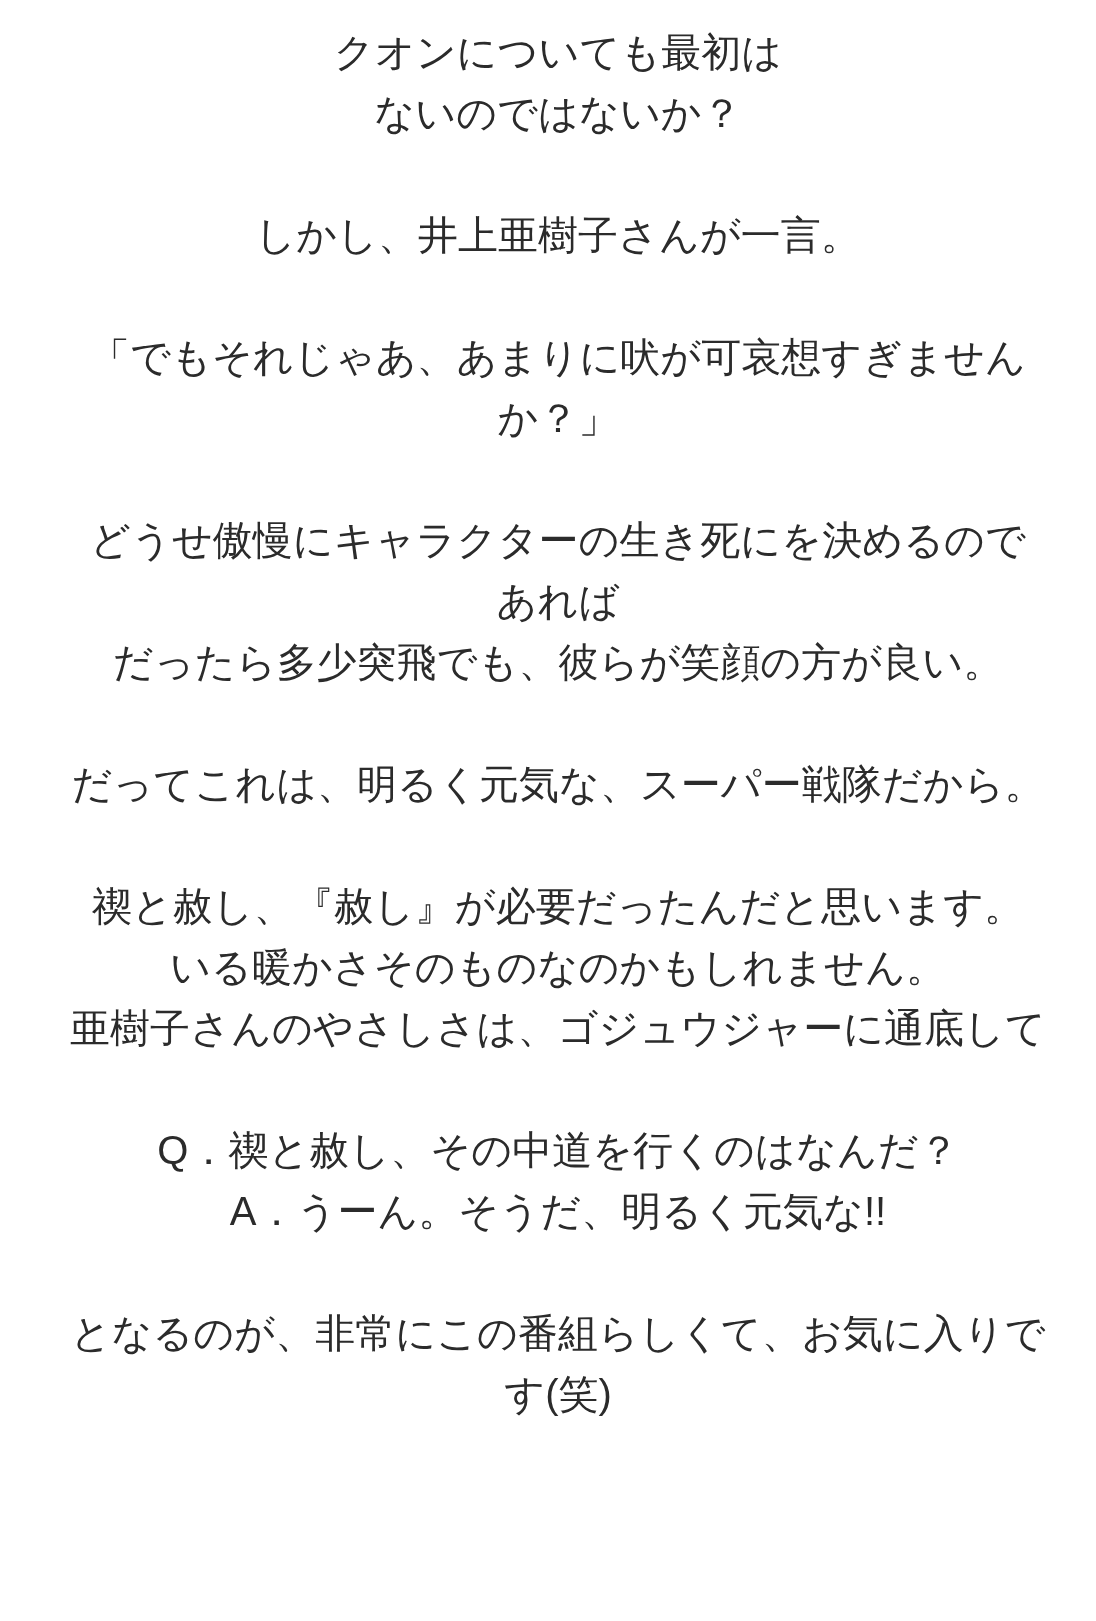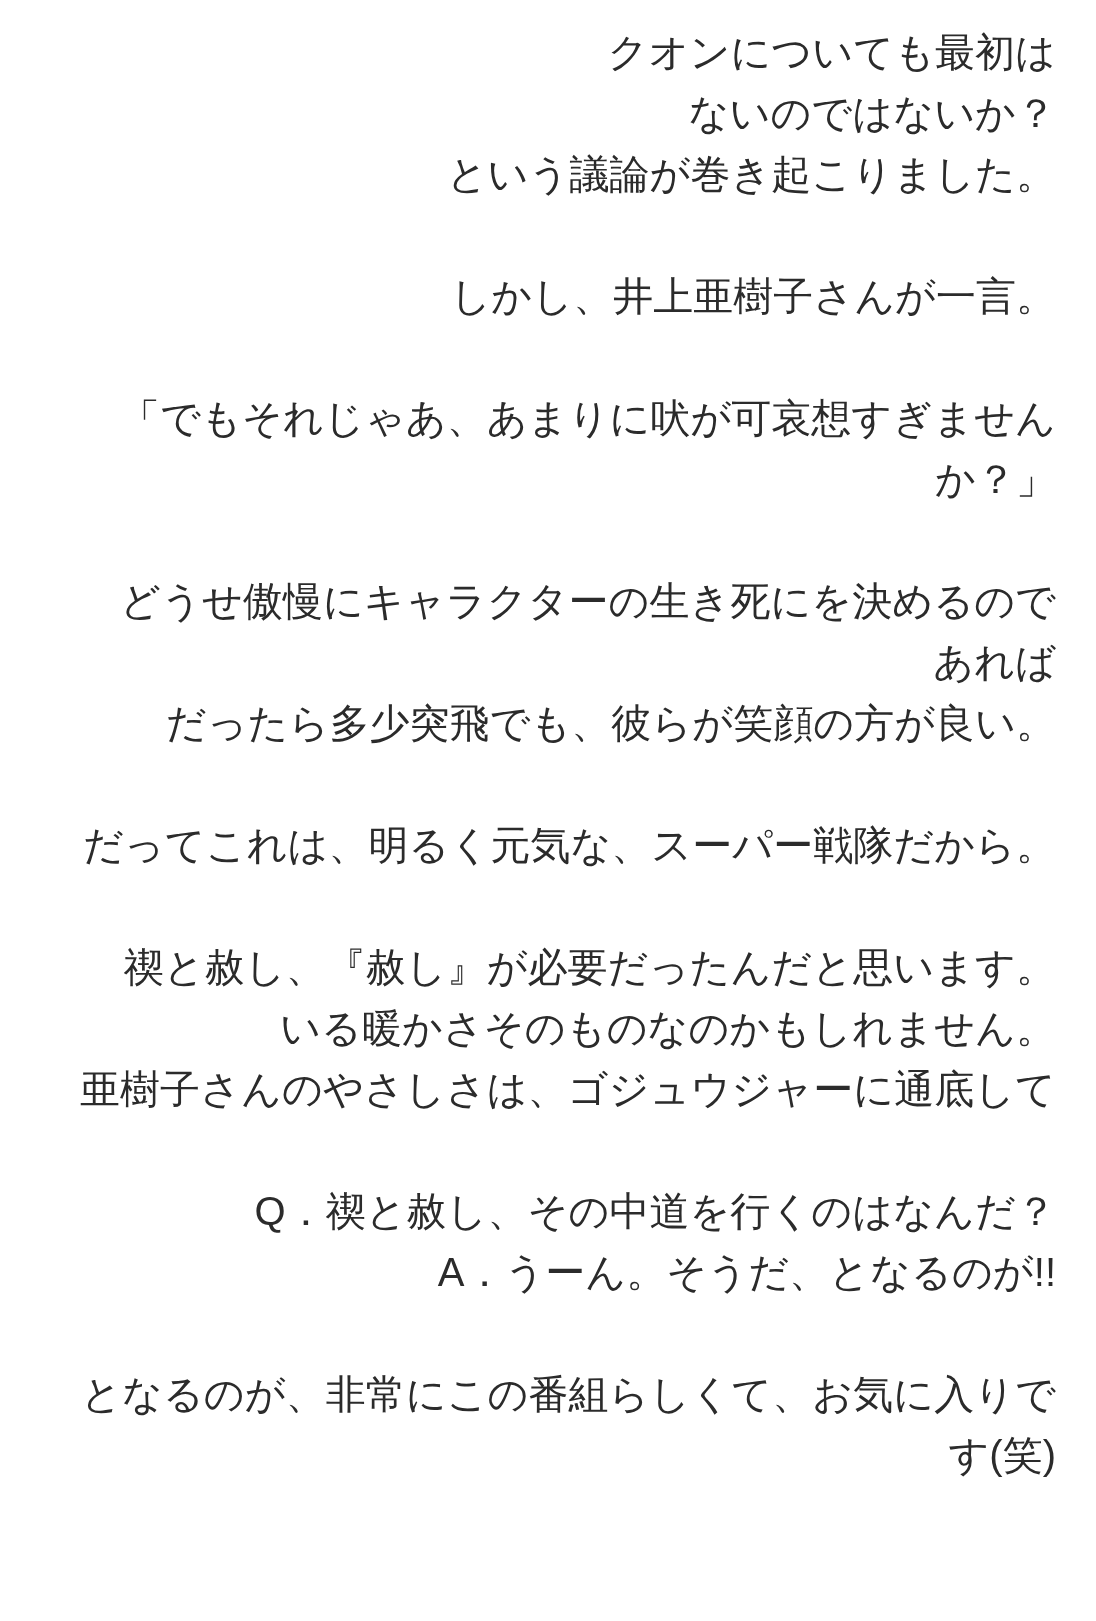"クオンについても最初は" .article { text-align: right -> center }
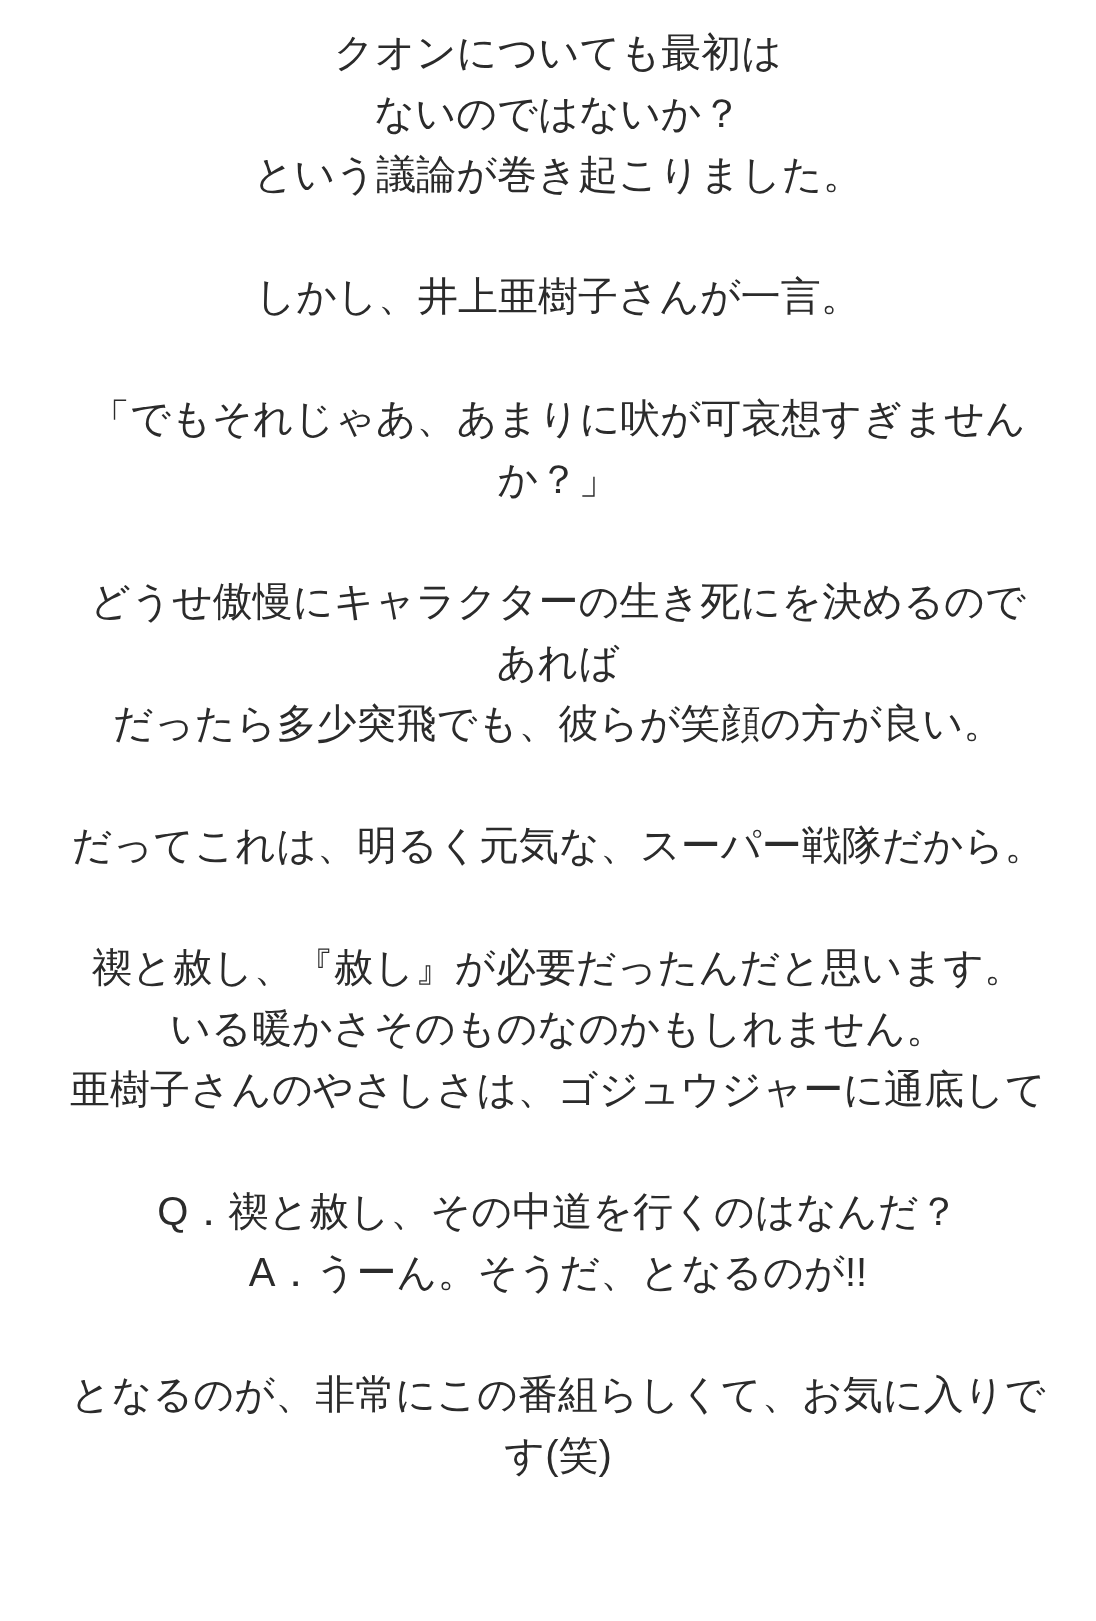"という議論が巻き起こりました。" div.line { html: <div>という議論が巻き起こりました。</div> -> none }
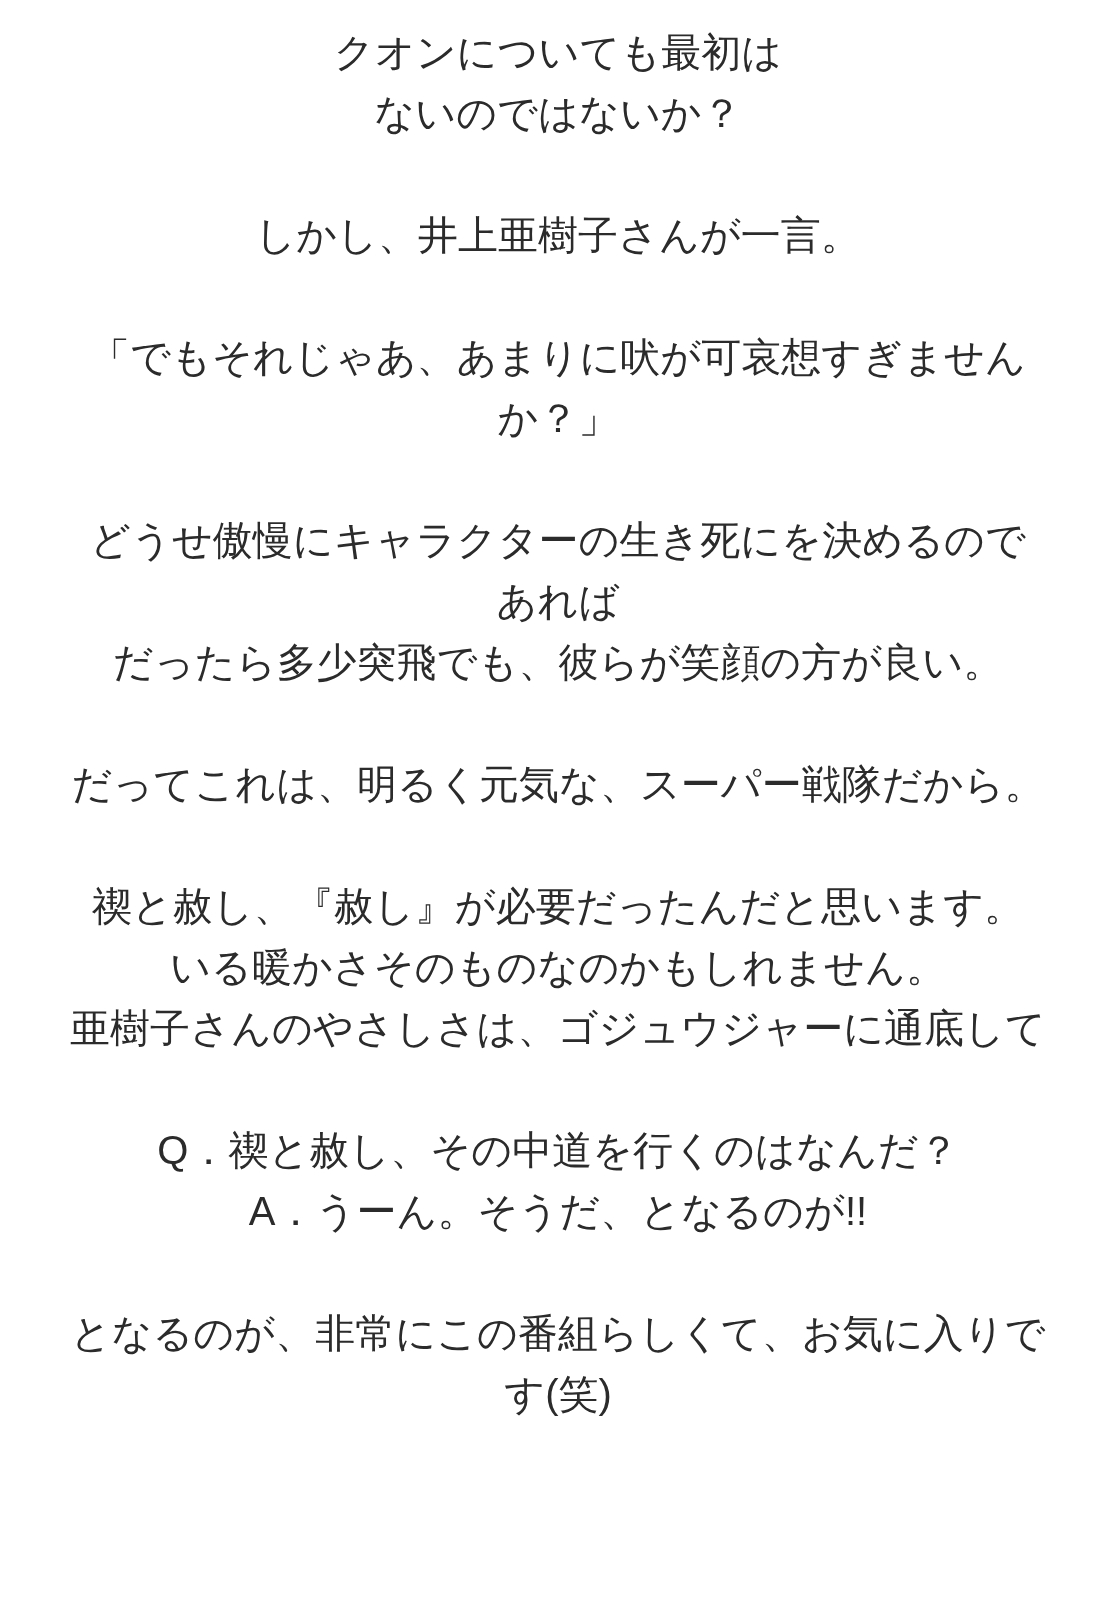"A．うーん。そうだ、となるのが!!" div.line { text: となるのが -> 明るく元気な }
